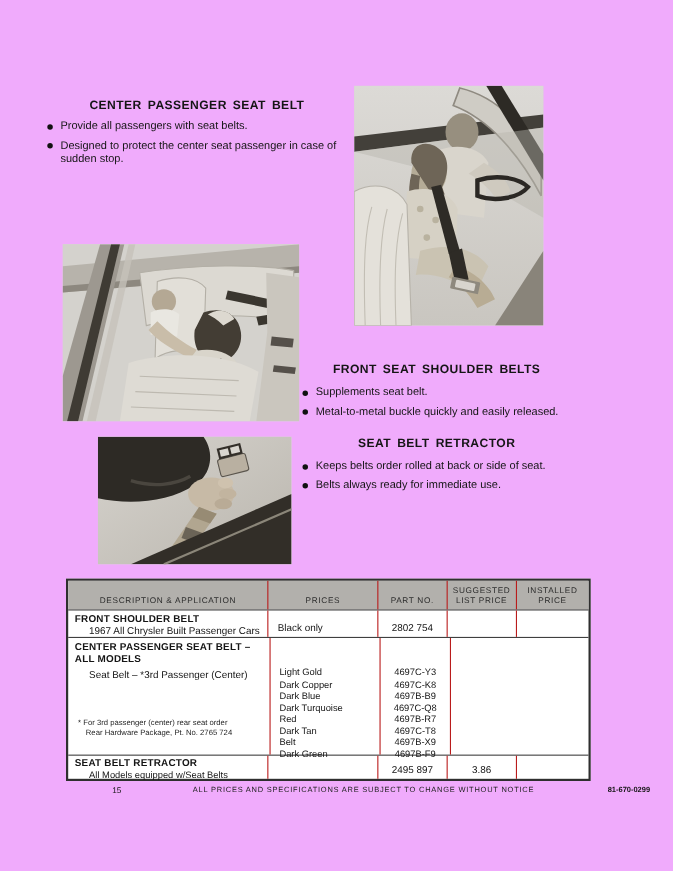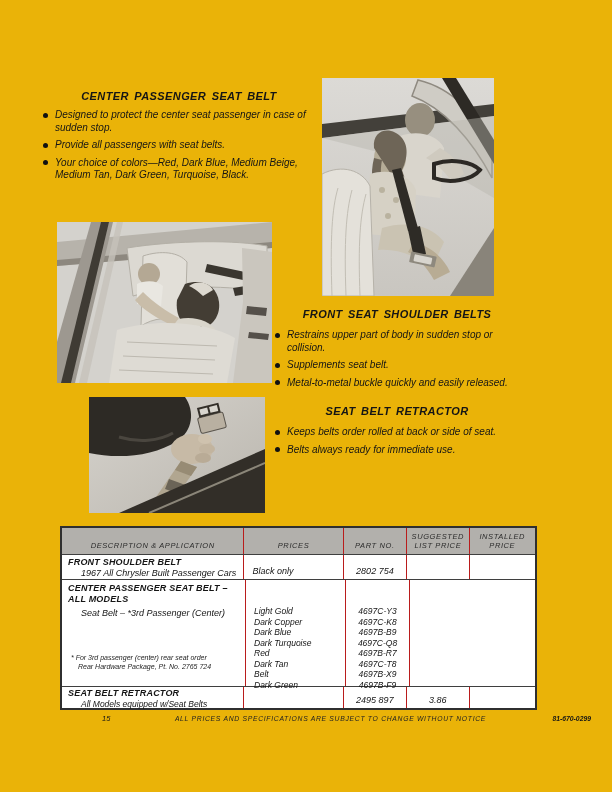"CENTER PASSENGER SEAT BELT" .page { background: #eab308 -> #f0abfc; font-style: italic -> none }
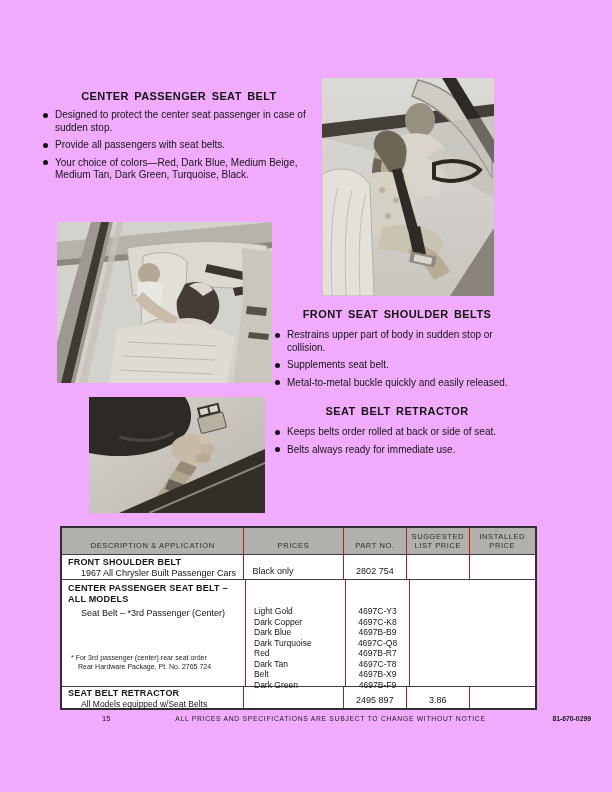"Designed to protect the center" li { order: before "Provide all passengers with seat" -> after "Provide all passengers with seat" }
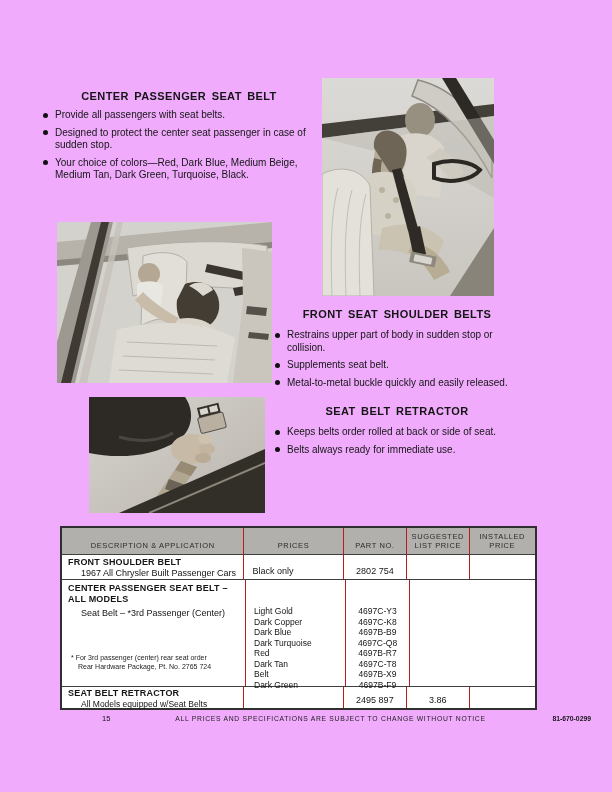"Your choice of colors—Red, Dark" li { html: <li>Your choice of colors—Red, Dark Blue, Medium Beige, Medium Tan, Dark Green, Turquoise, Black.</li> -> none }
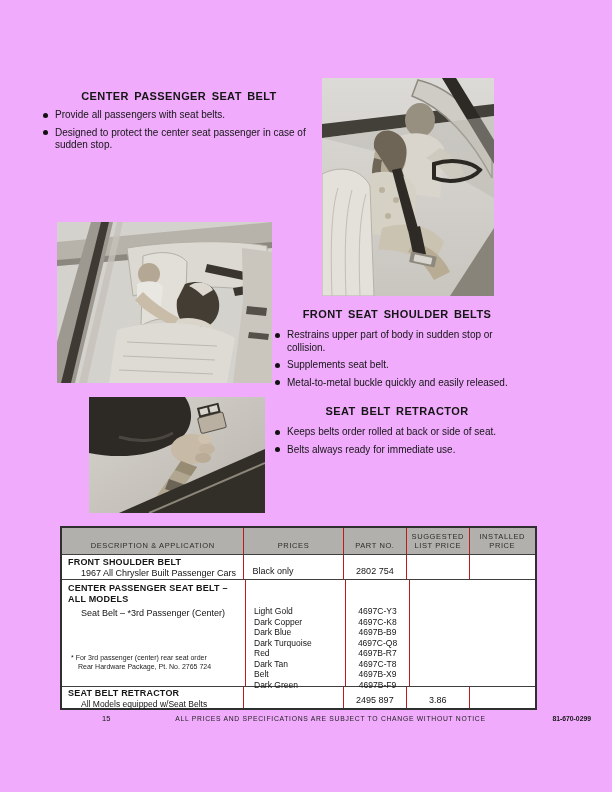"FRONT SEAT SHOULDER BELTS" #col-right { top: 308px -> 330px }
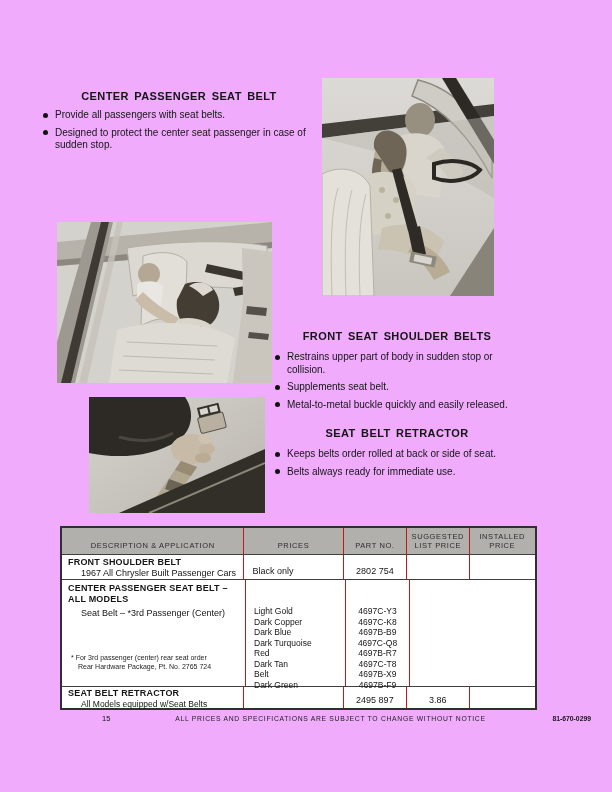"Restrains upper part of body" li { html: <li>Restrains upper part of body in sudden stop or collision.</li> -> none }
